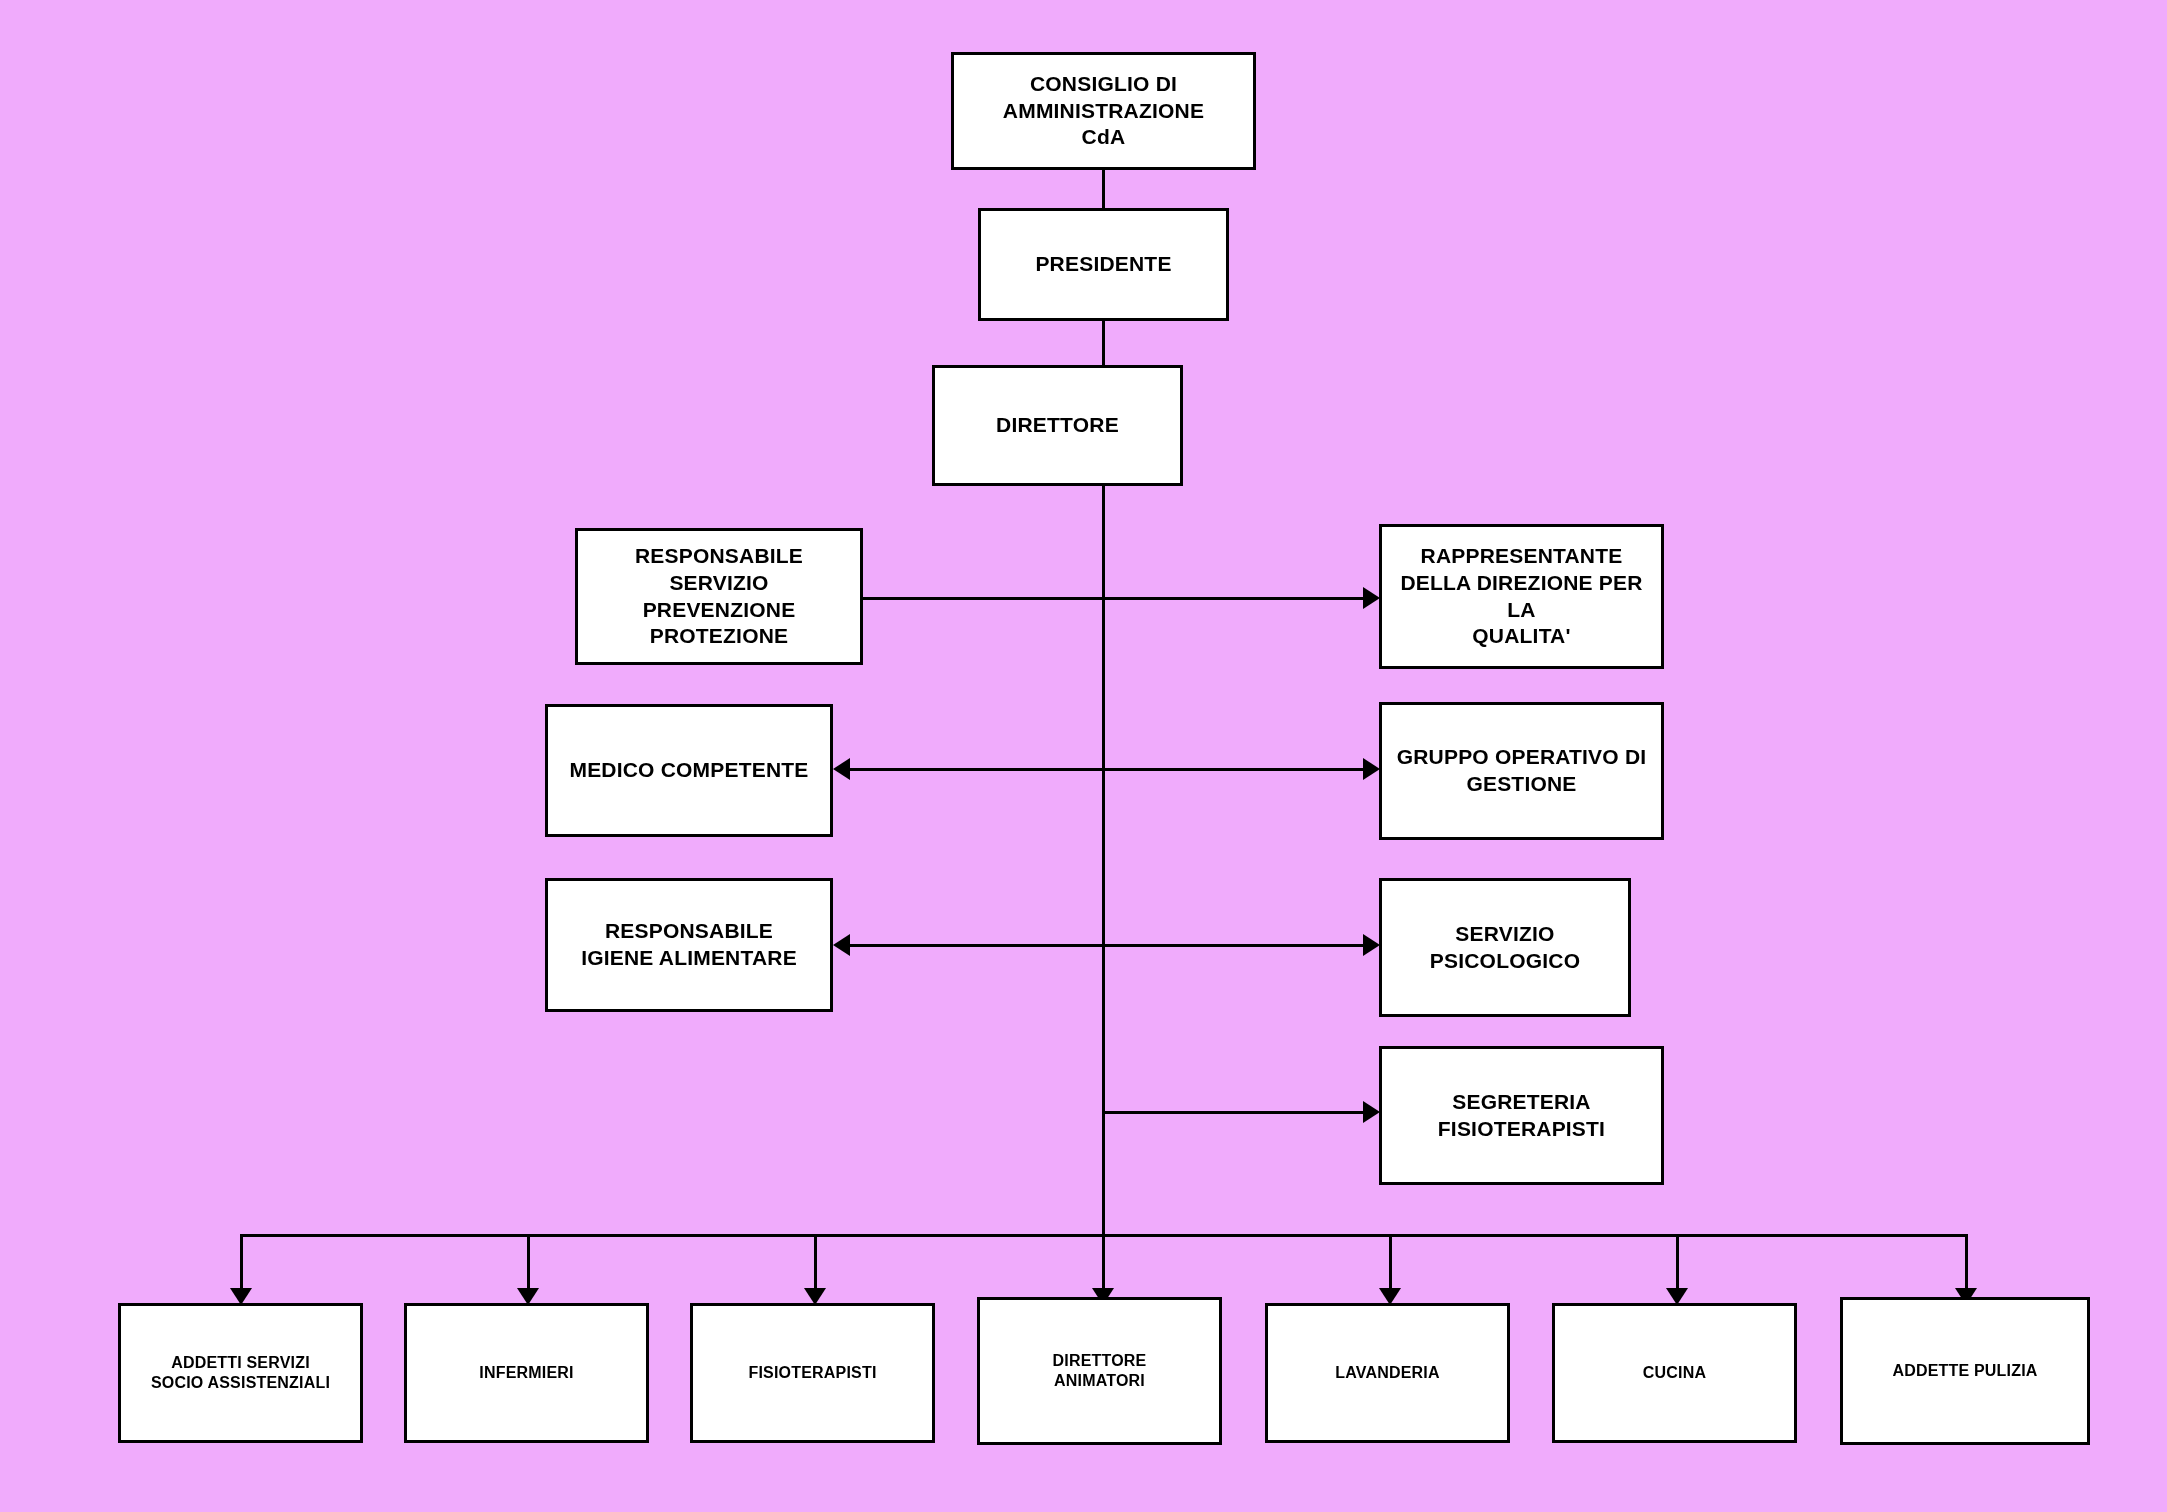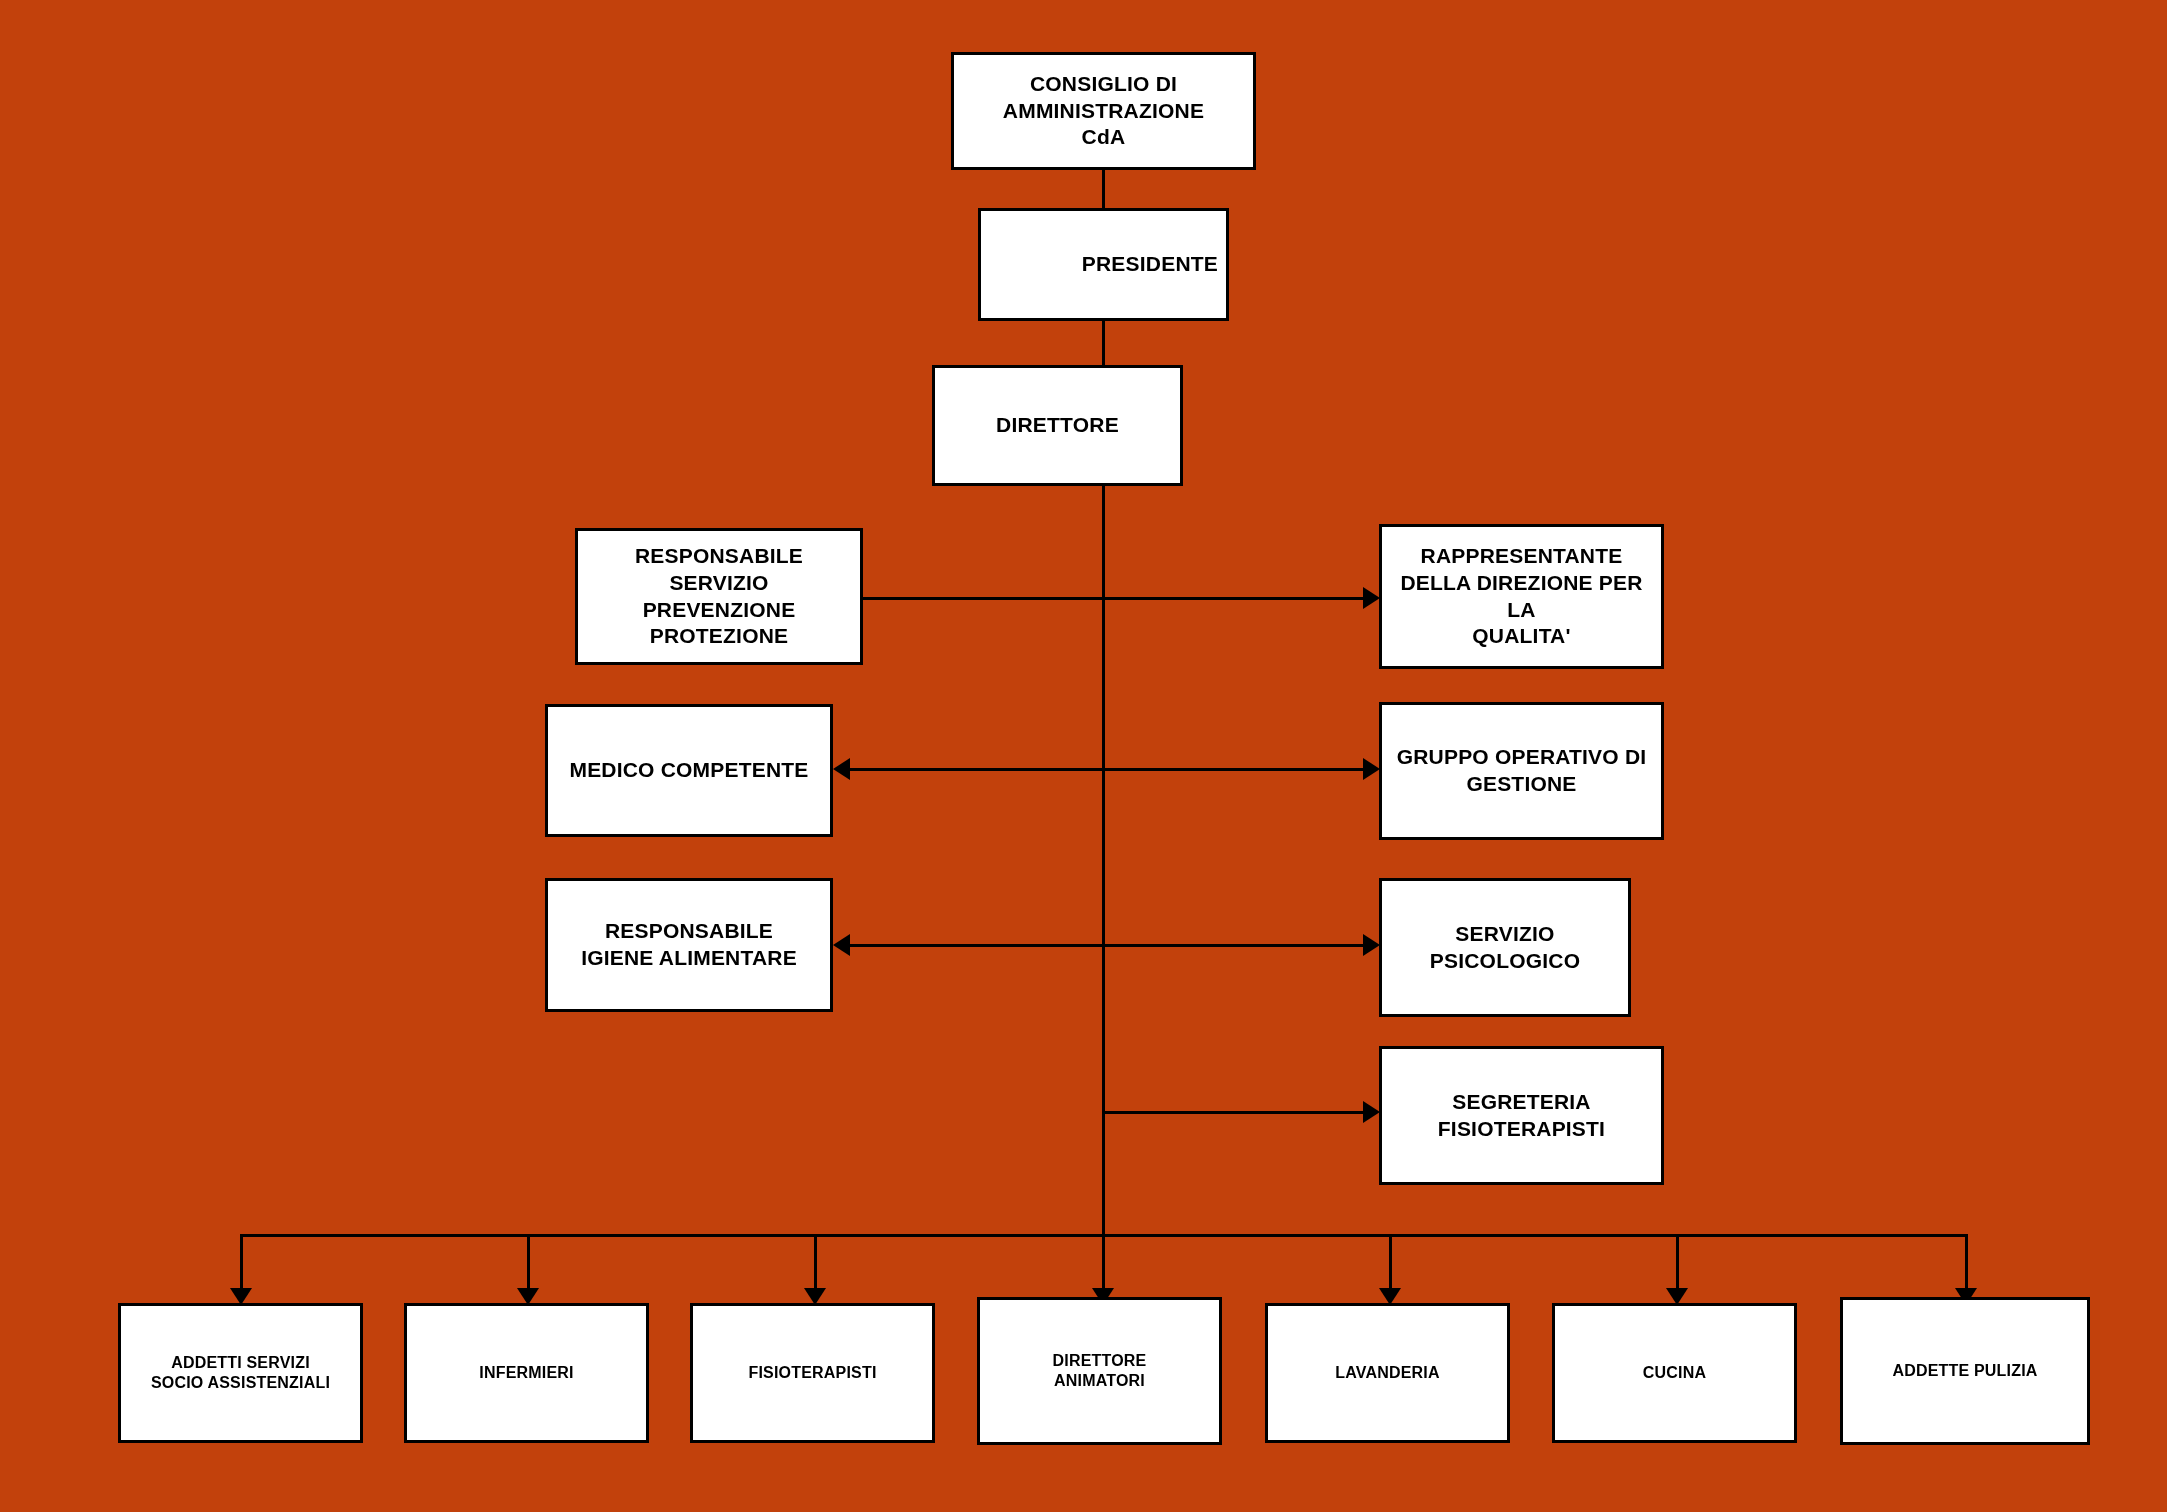"CONSIGLIO DI" #chart-root { background: #c2410c -> #f0abfc }
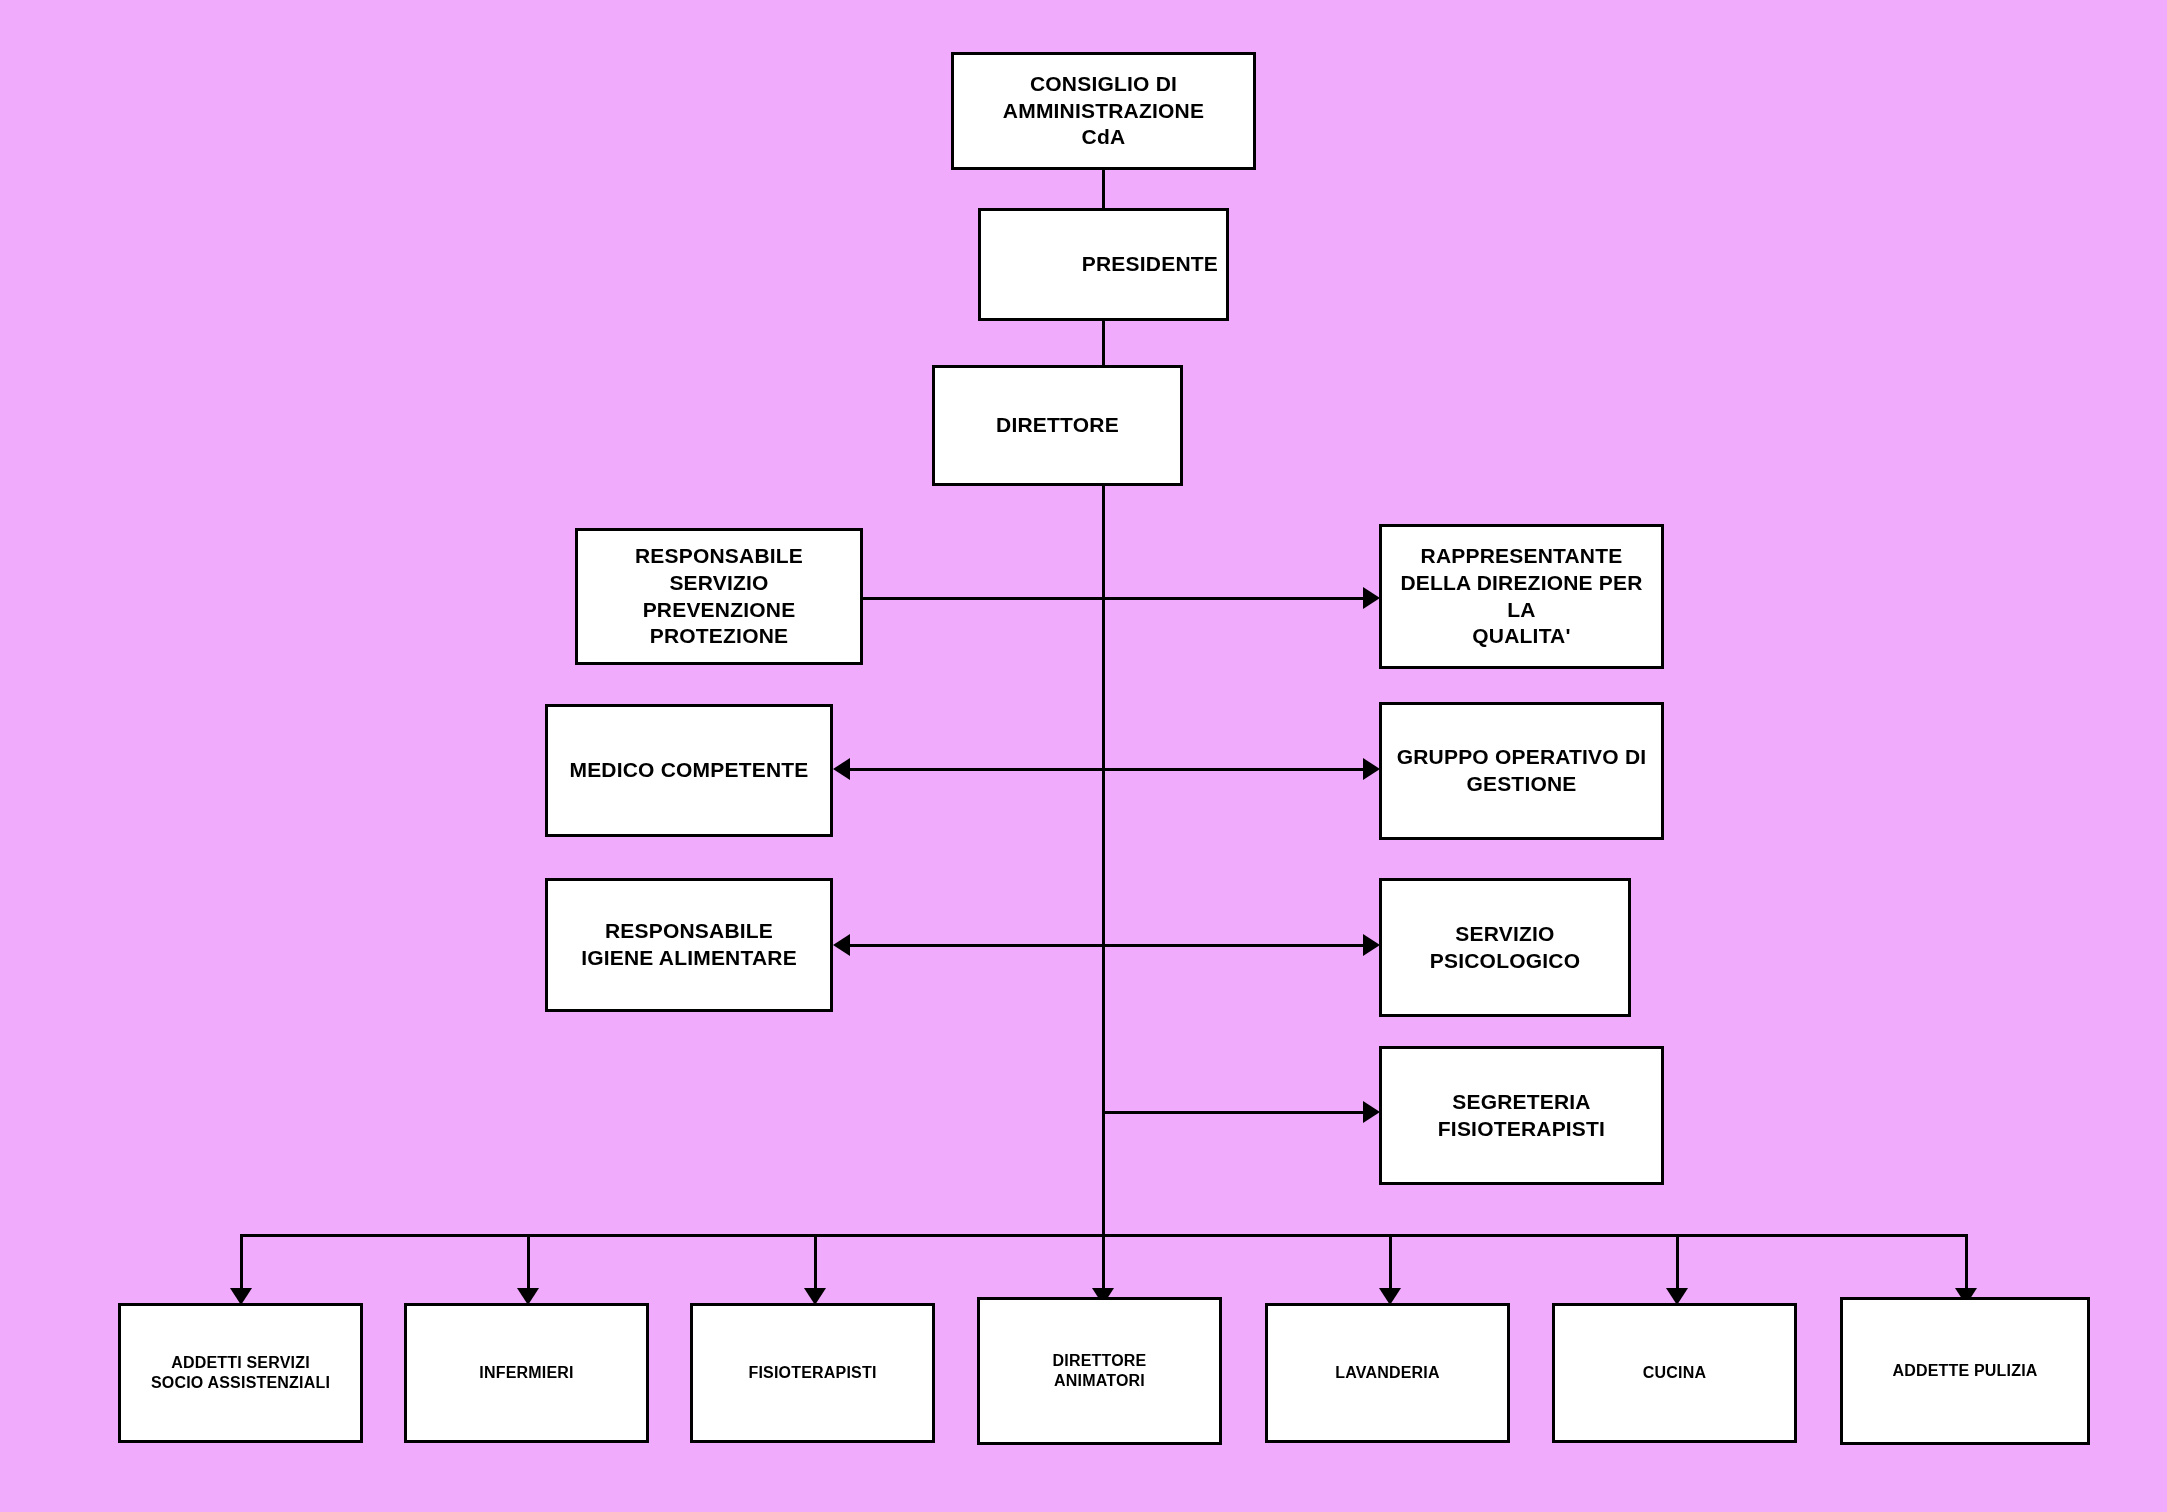"PRESIDENTE" div.node { justify-content: flex-end -> none }
